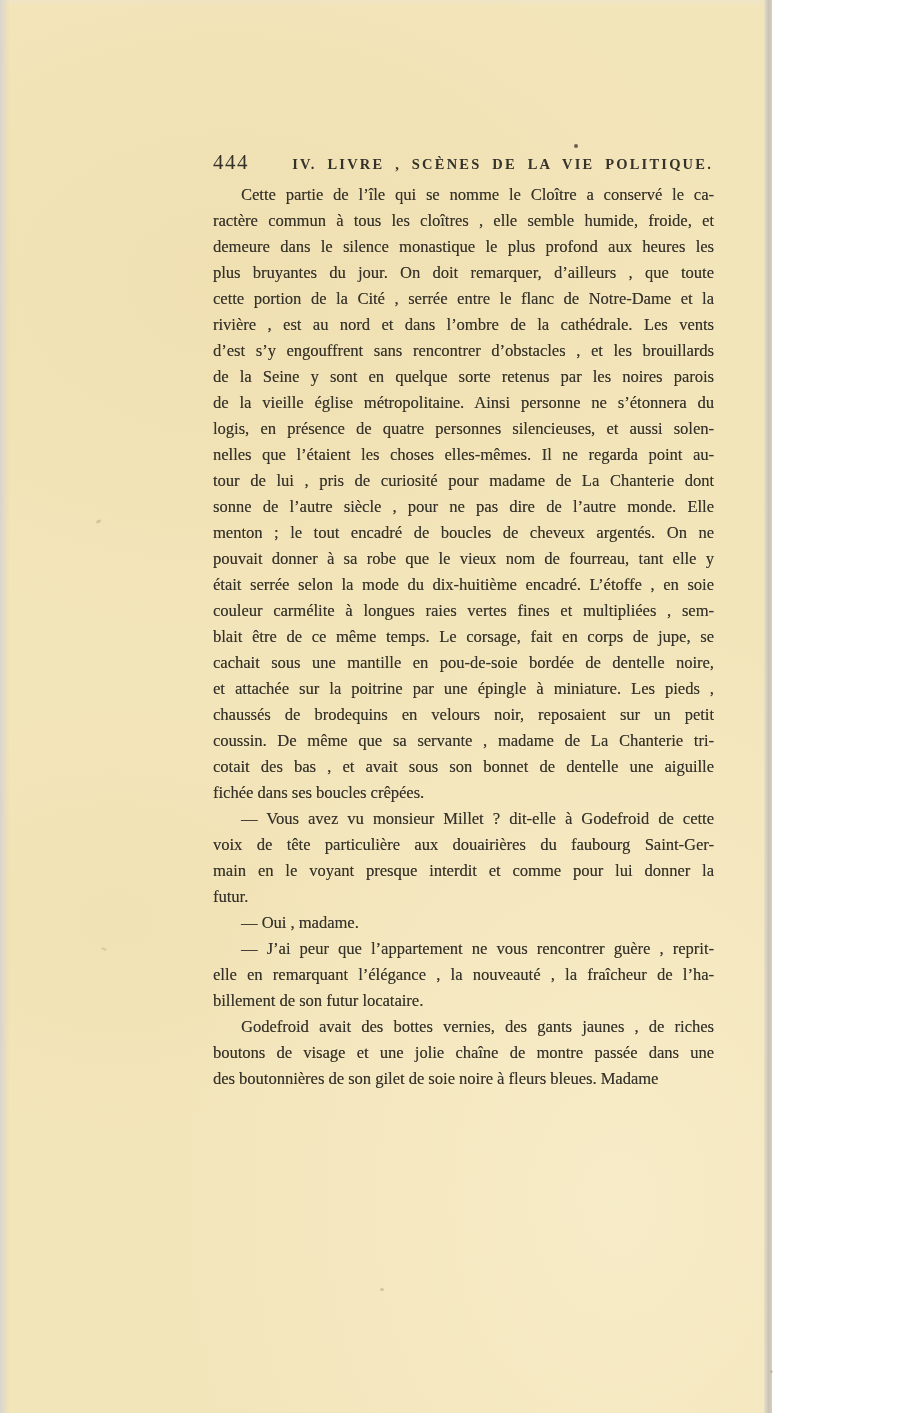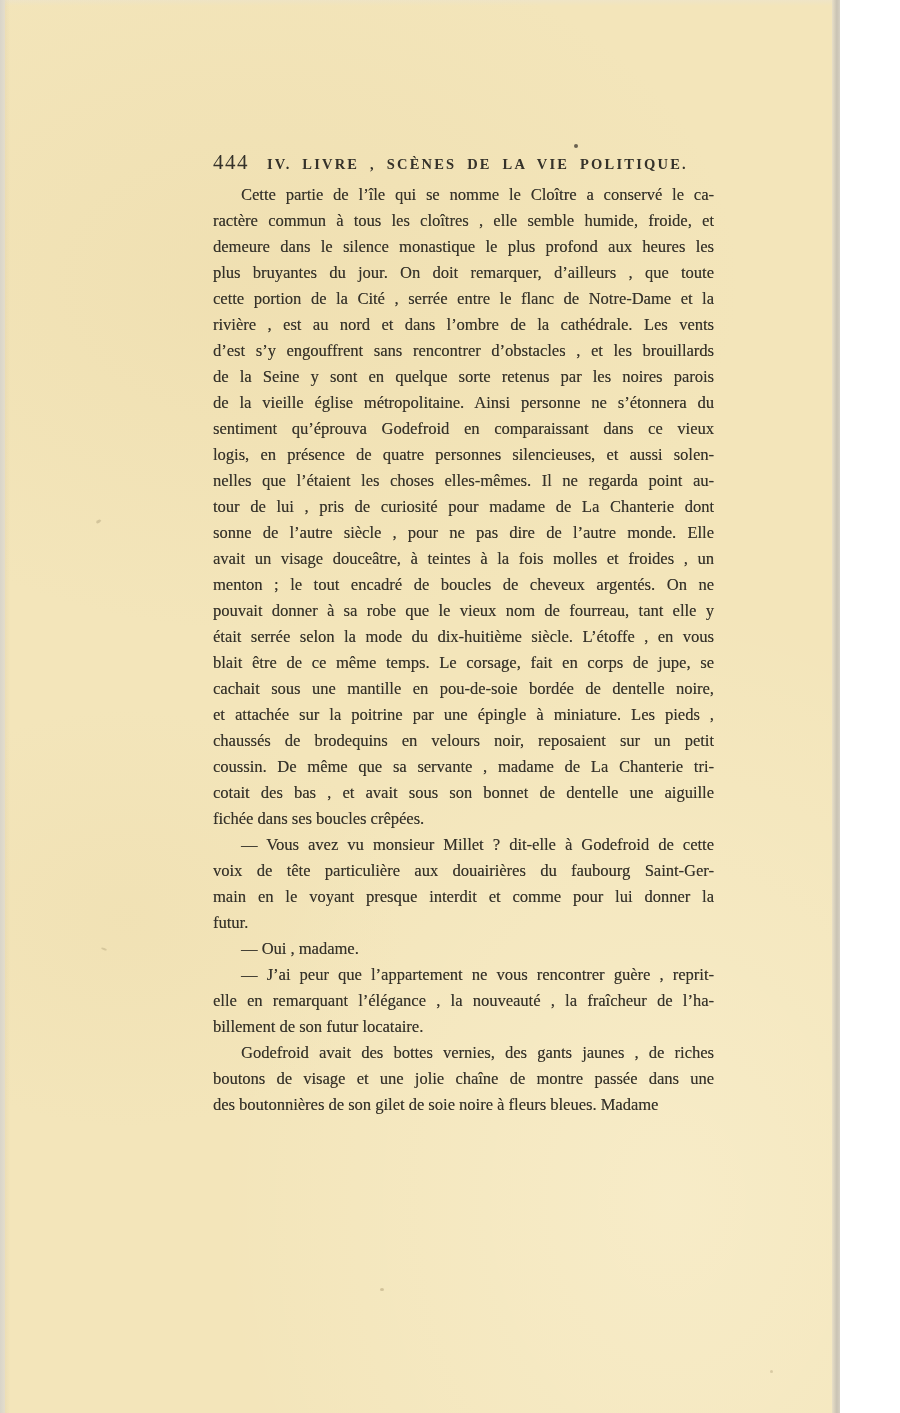"444" .scan { width: 840px -> 772px }
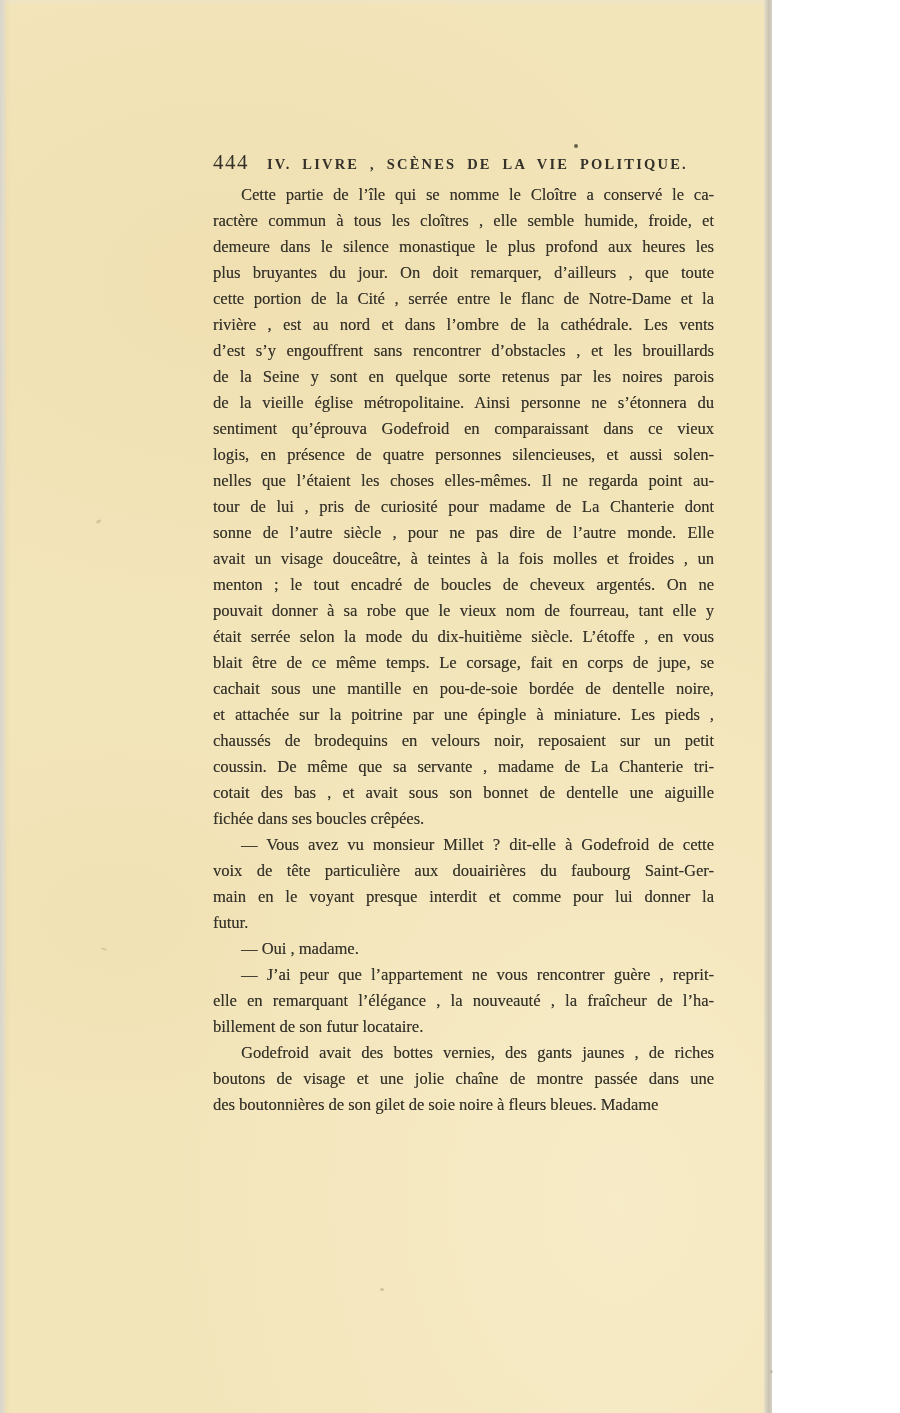"IV. LIVRE , SCÈNES DE" .running-header { text-align: left -> right }
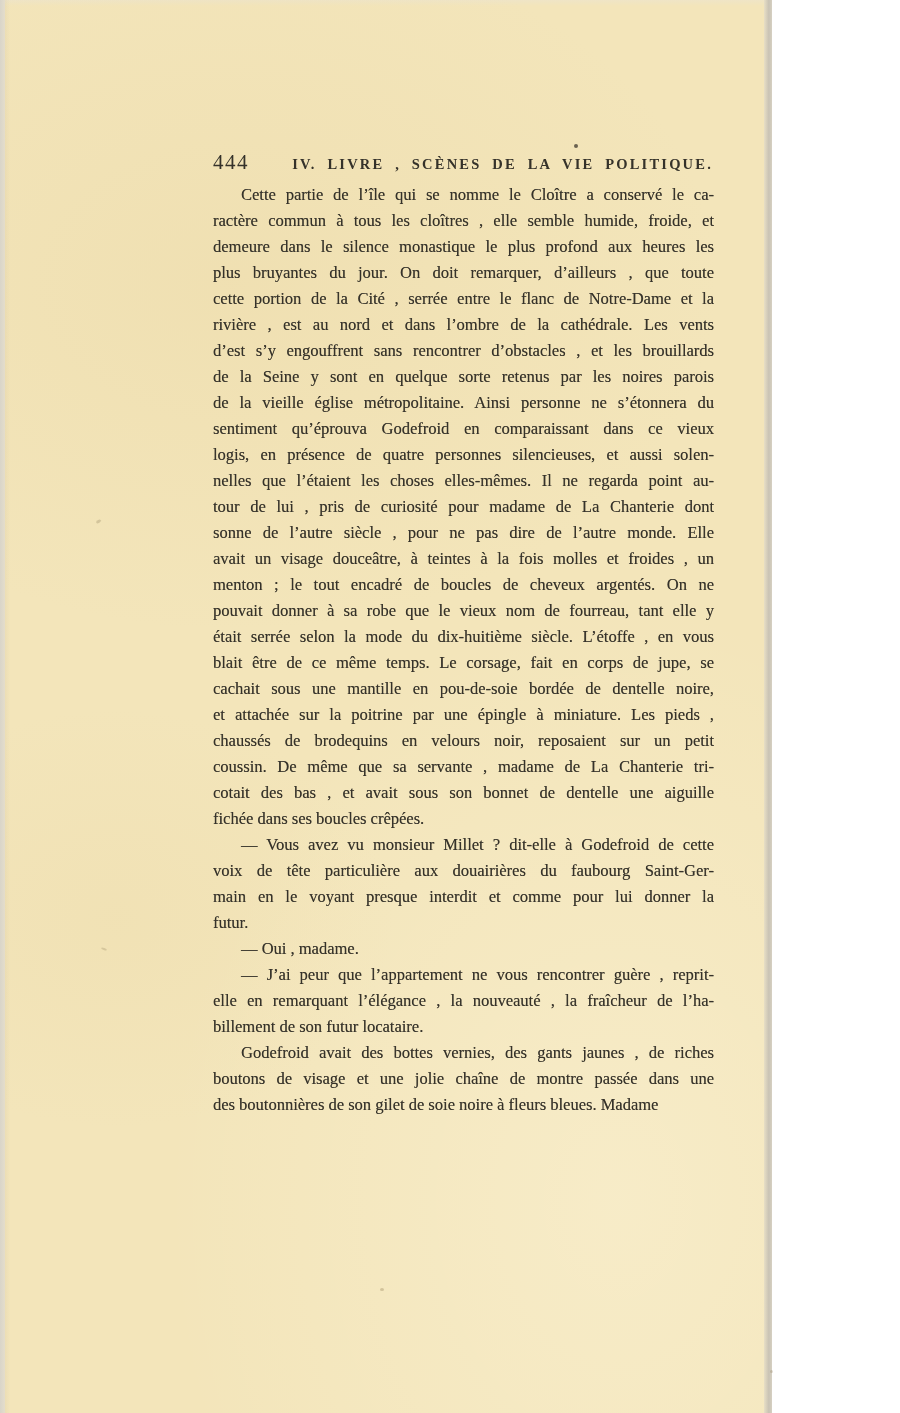"sentiment qu’éprouva Godefroid en" div.line { html: <div>sentiment qu’éprouva Godefroid en comparaissant dans ce vieux</div> -> none }
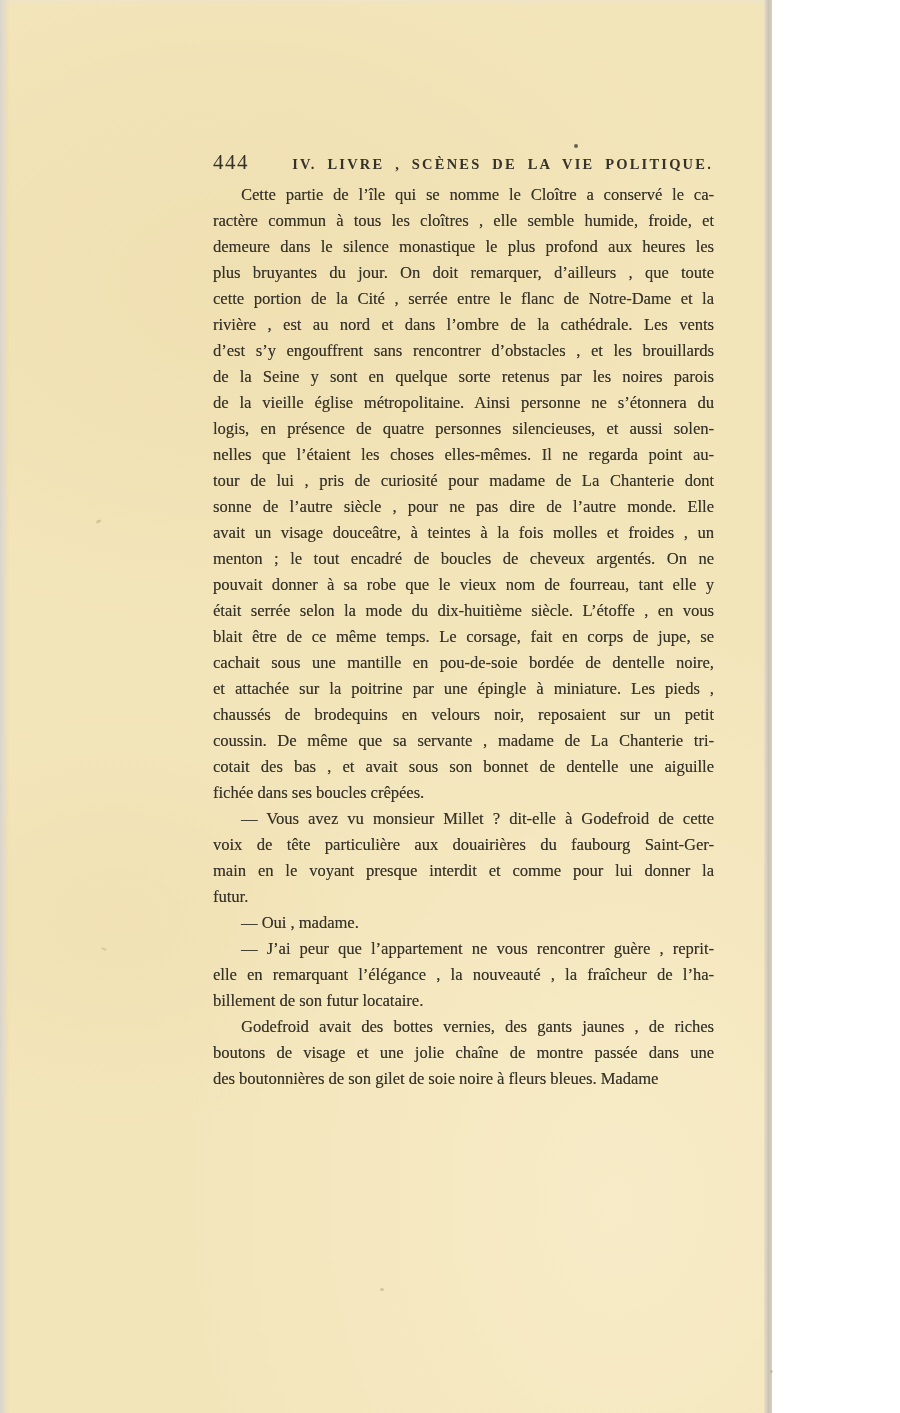"avait un visage douceâtre, à" div.line { html: <div>avait un visage douceâtre, à teintes à la fois molles et froides , un</div> -> none }
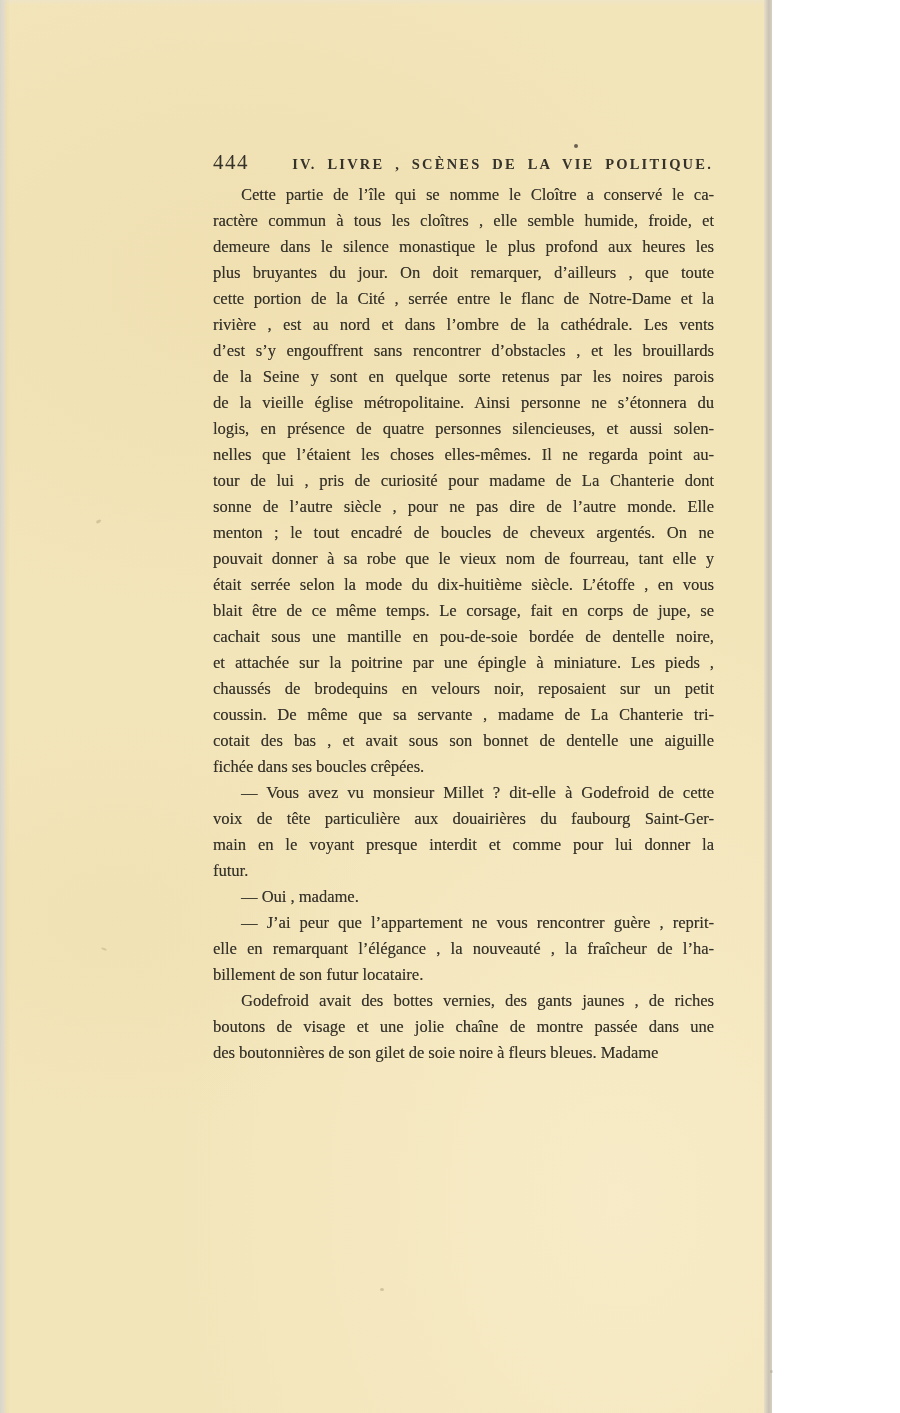"était serrée selon la mode" div.line { text: siècle. L’étoffe , en vous -> encadré. L’étoffe , en soie }
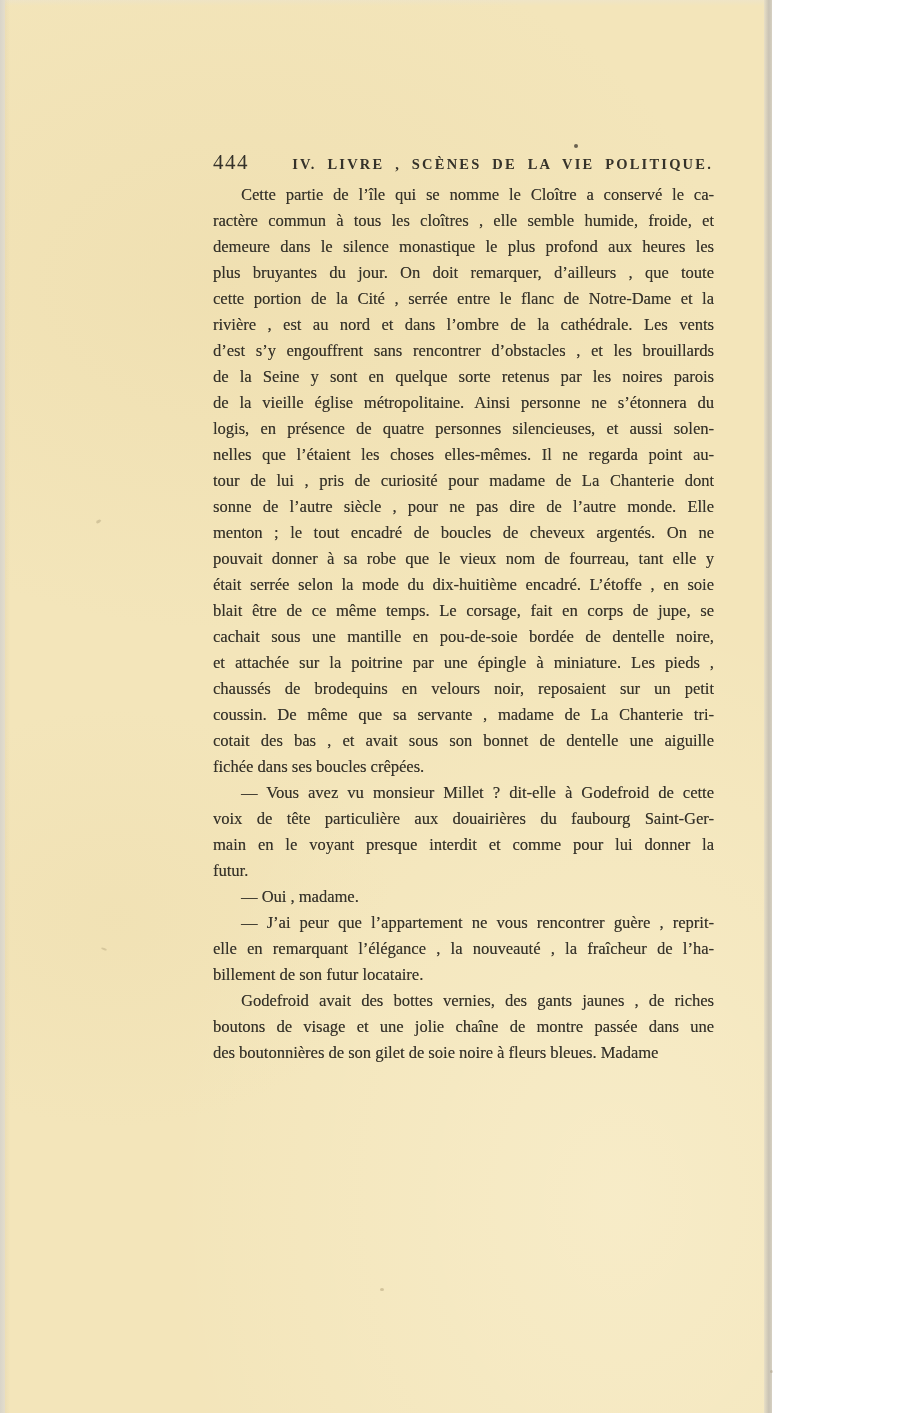"couleur carmélite à longues raies" div.line { html: none -> <div>couleur carmélite à longues raies vertes fines et multipliées , sem-</div> }
